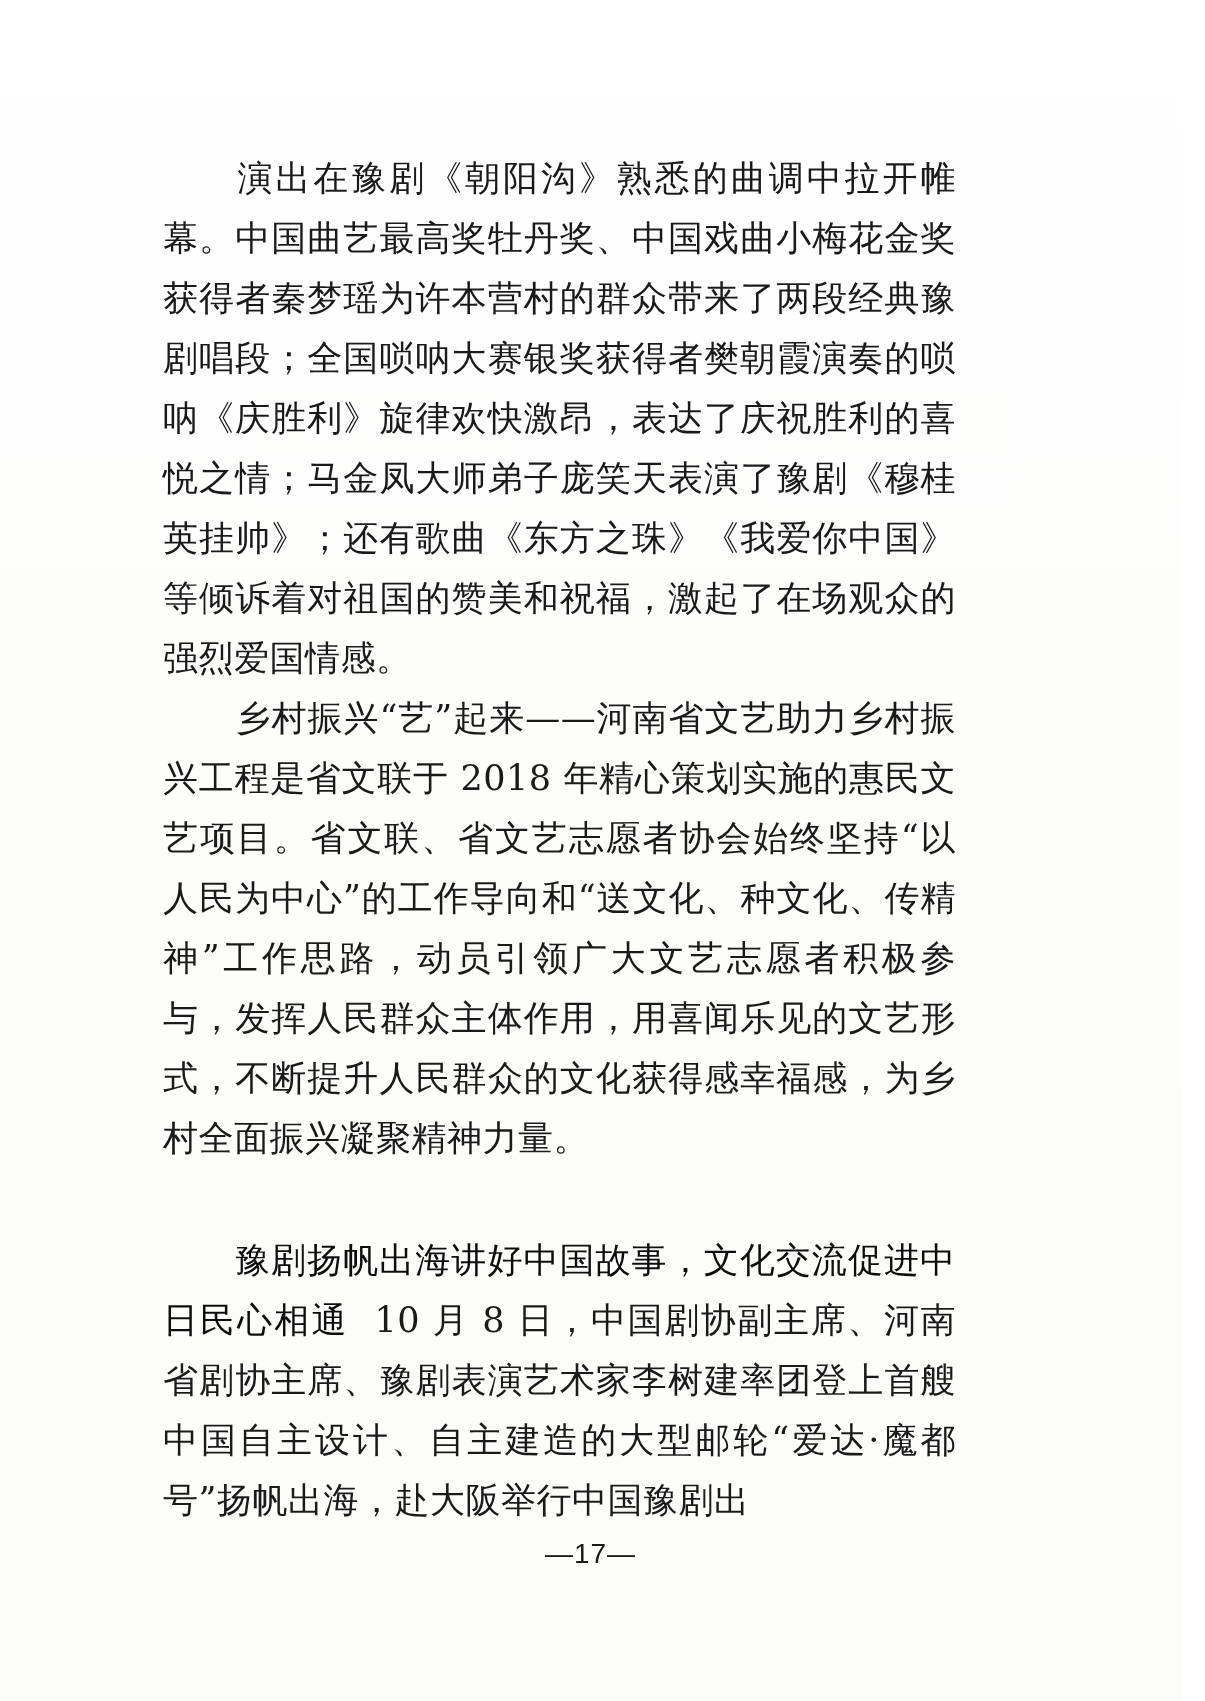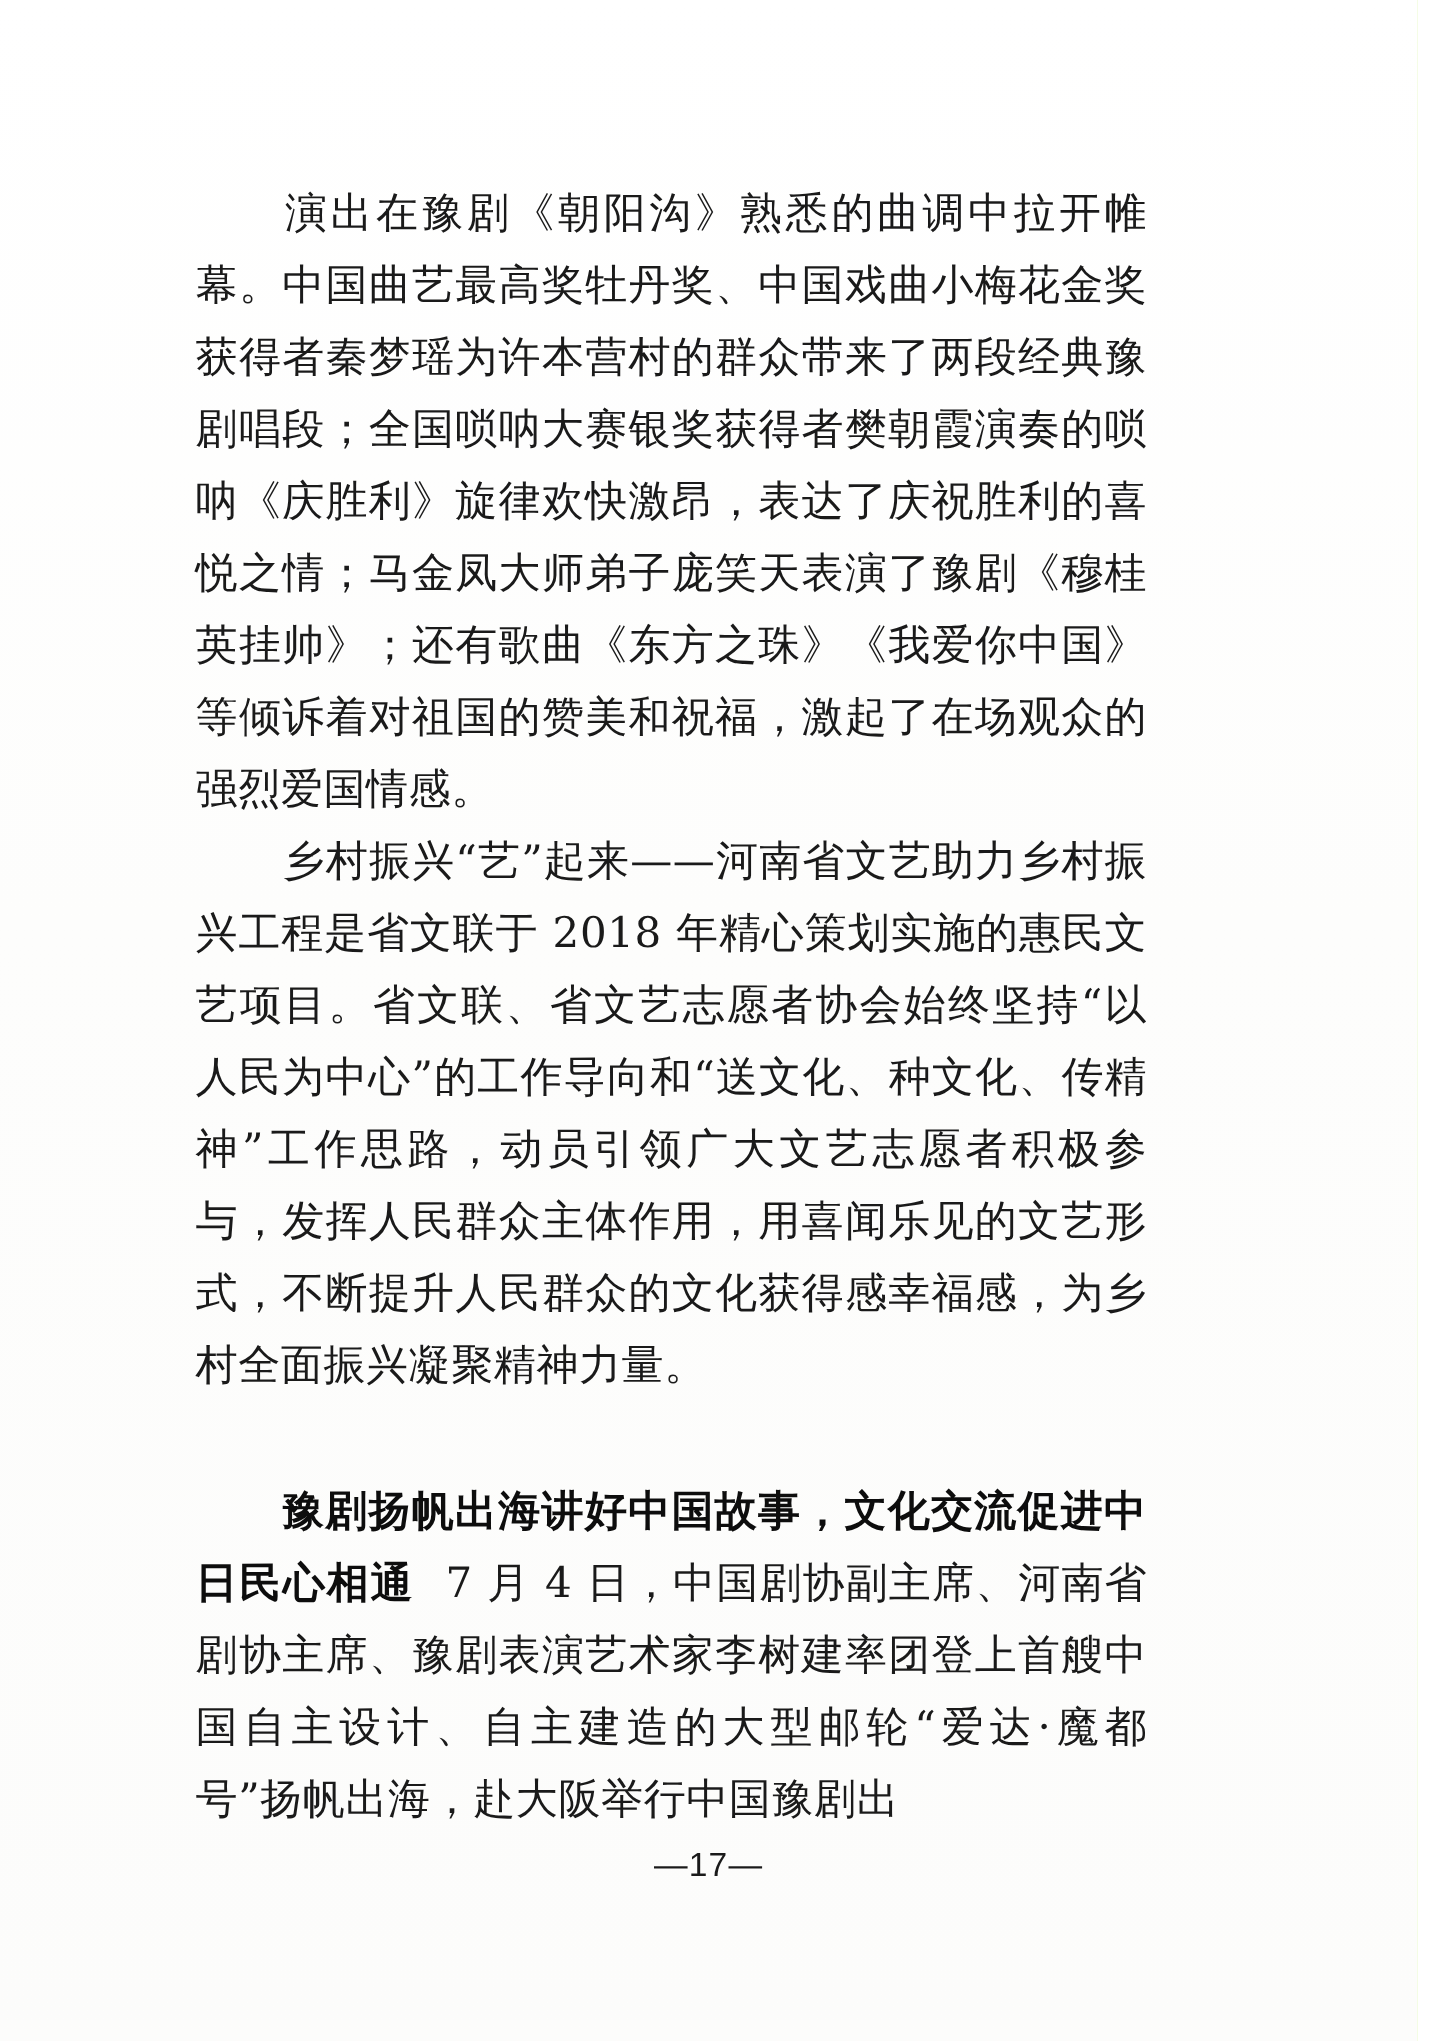"演出在豫剧《朝阳沟》熟悉的曲调中拉开帷幕。中国曲艺最高奖牡丹奖、中国戏曲小梅花金" .page { background: #bef264 -> #a16207 }
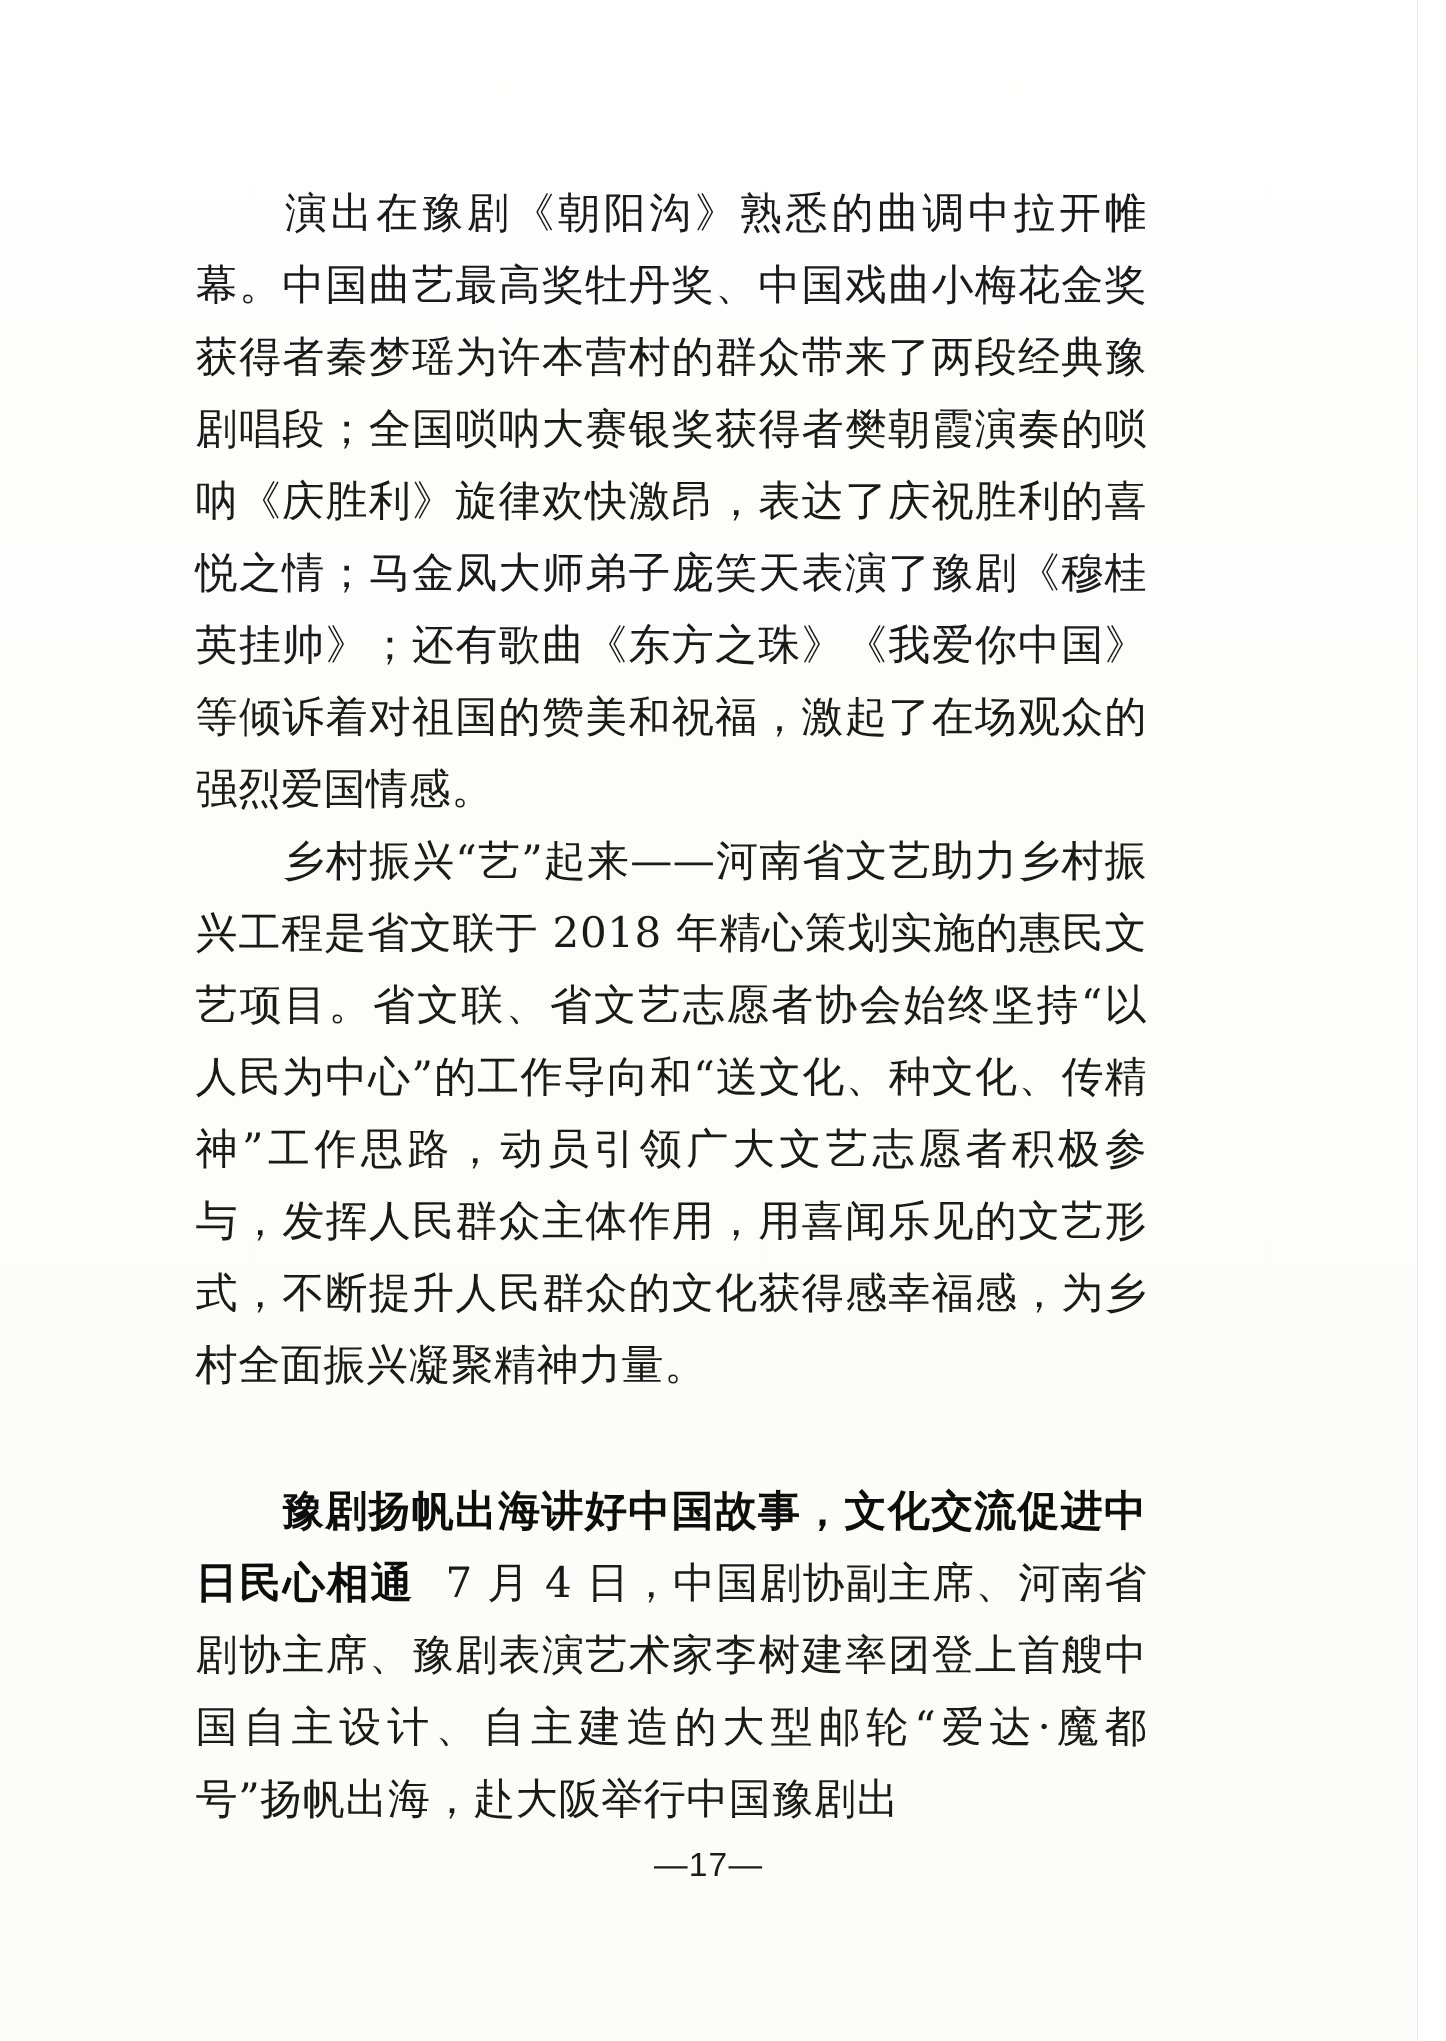"豫剧扬帆出海讲好中国故事，文化交流促进中日民心相通" .section-head { font-weight: bold -> normal }
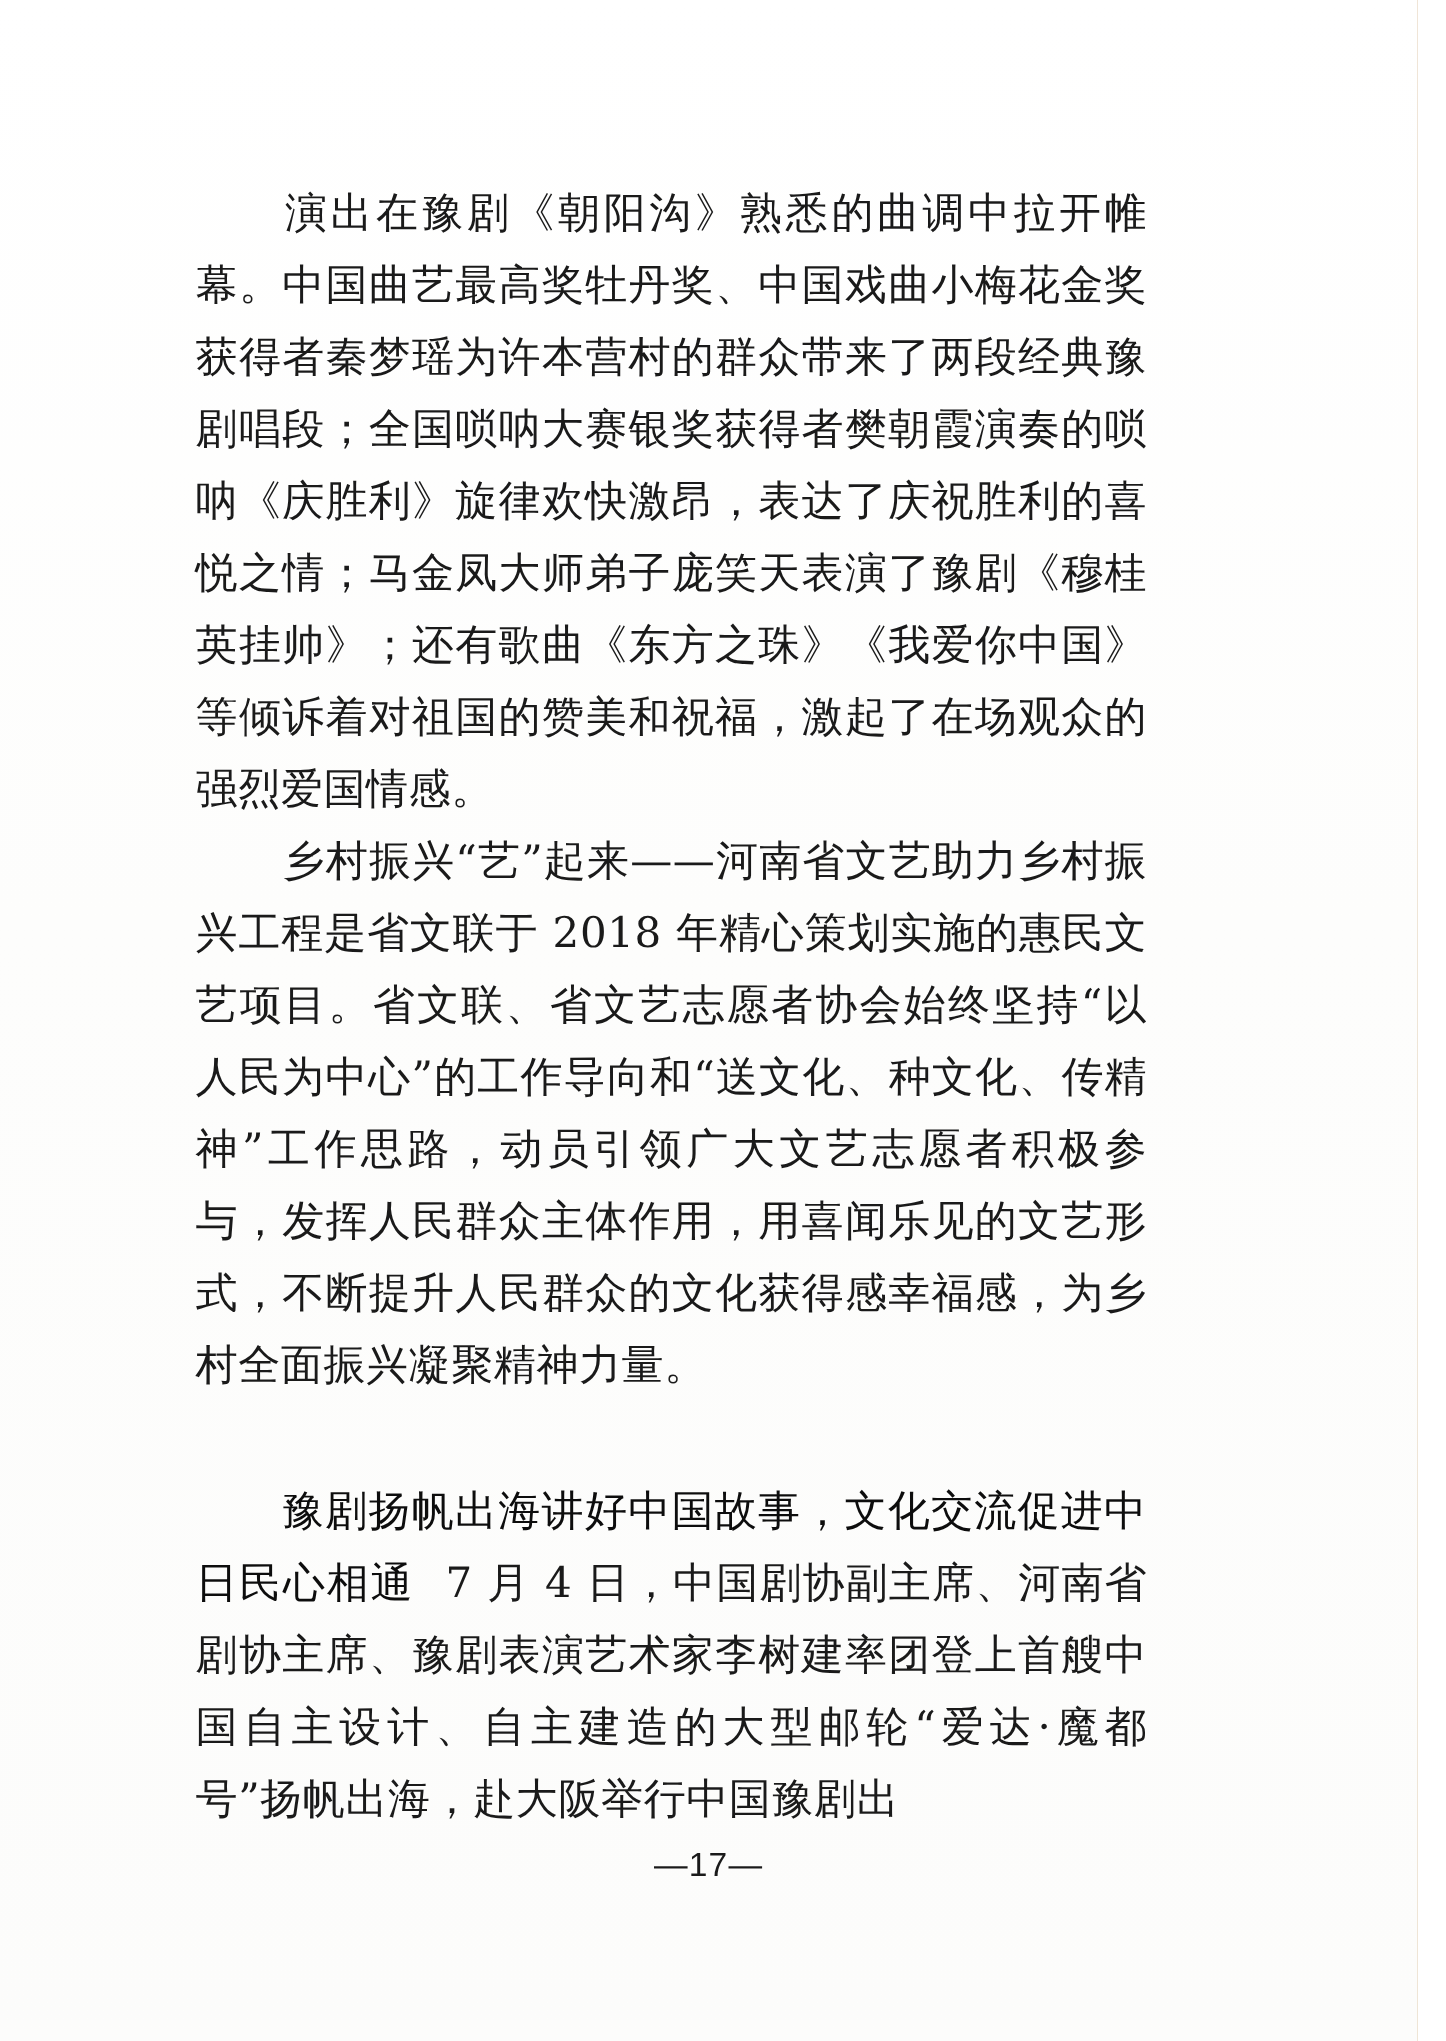"7 月 4" span { text: 7 月 4 -> 10 月 8 }
